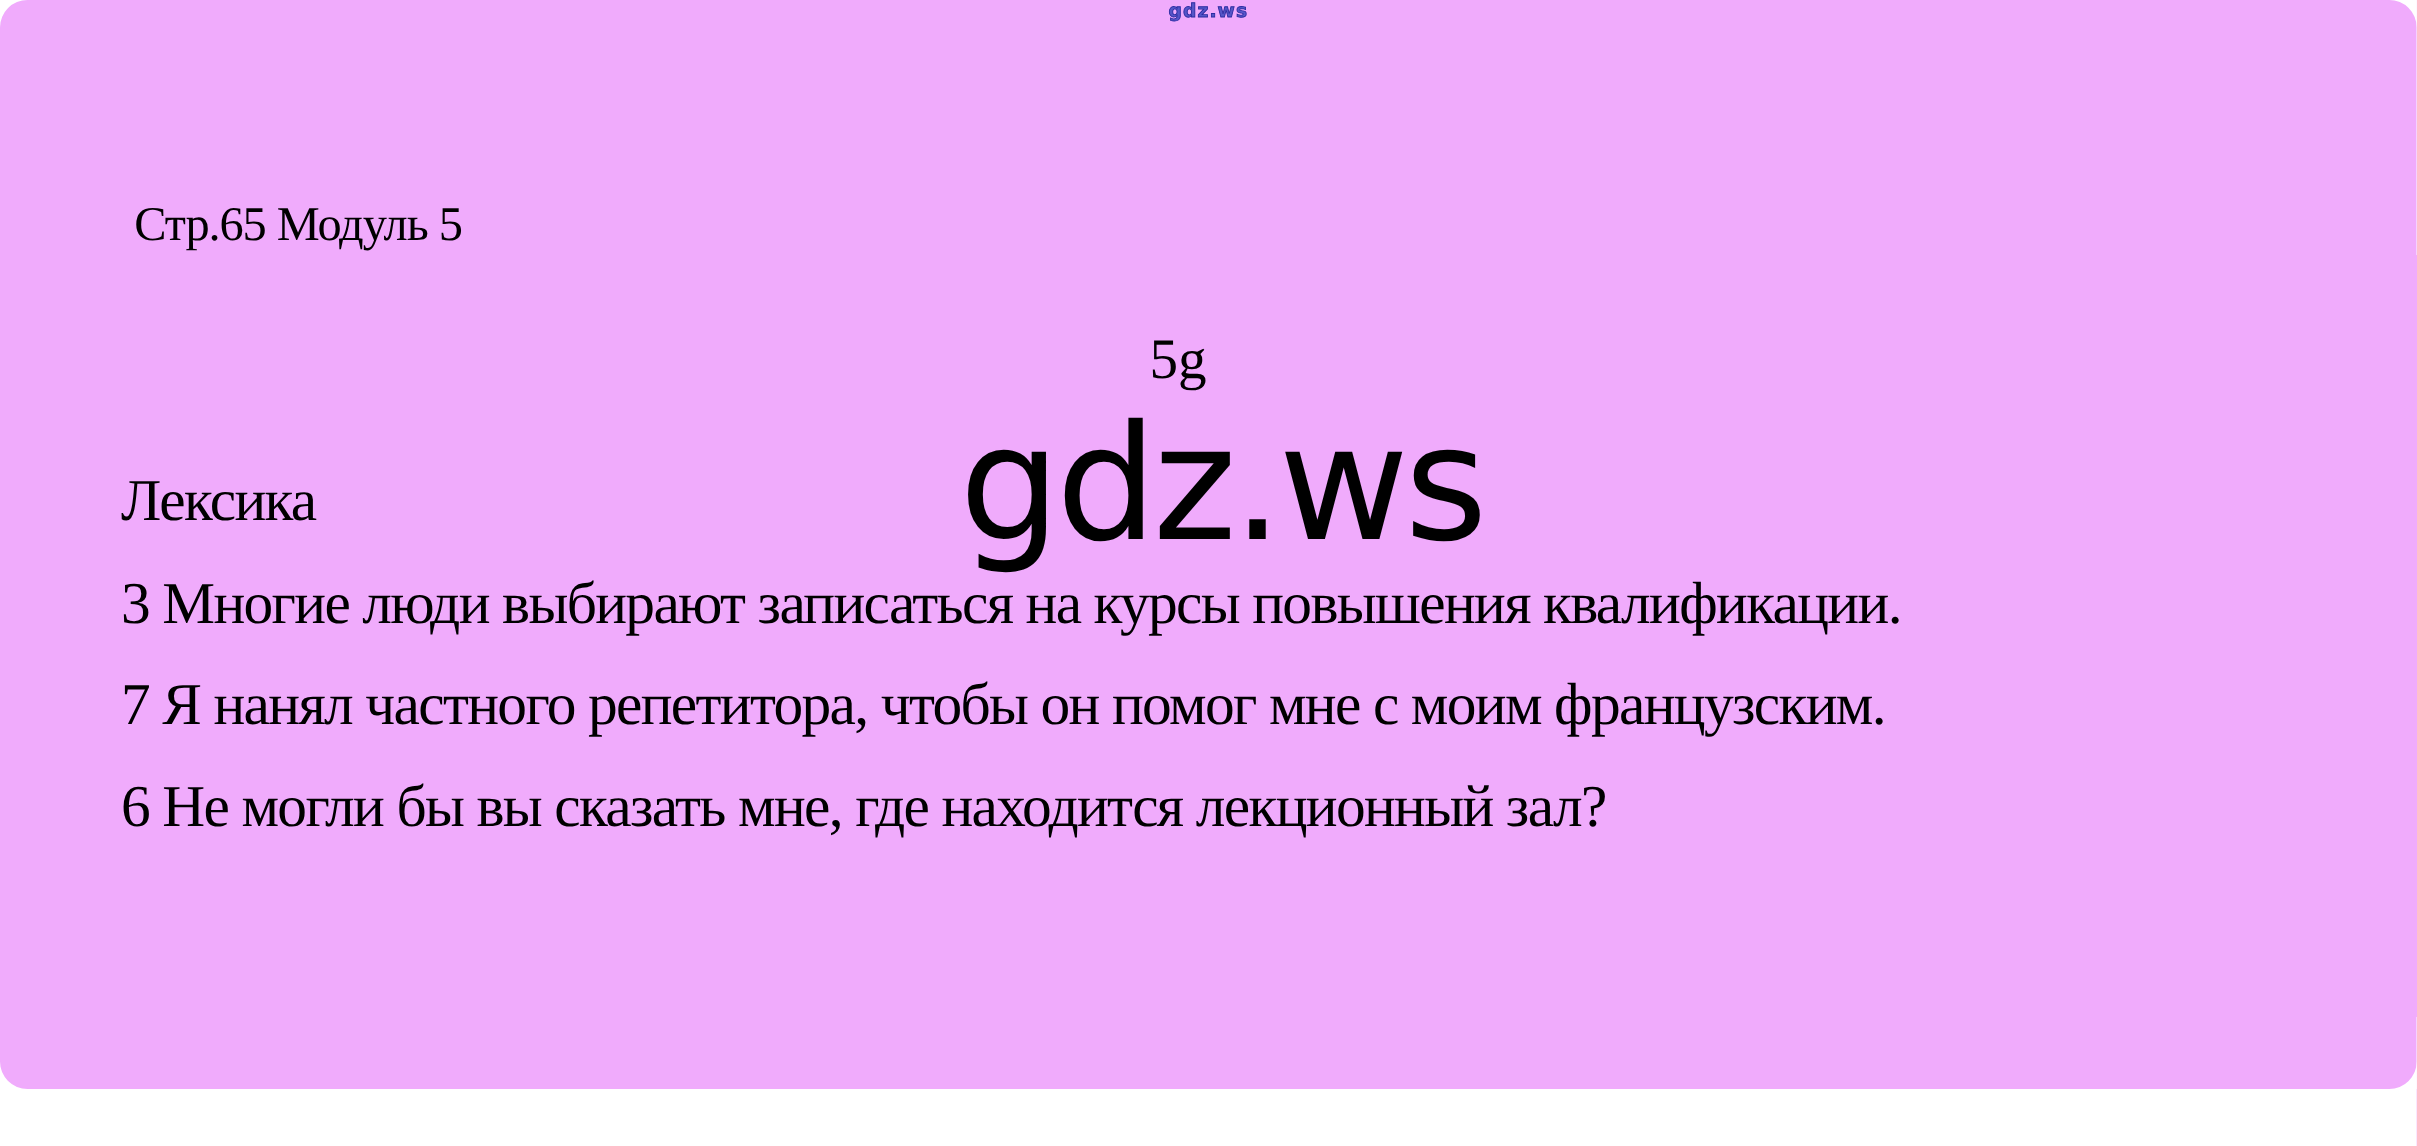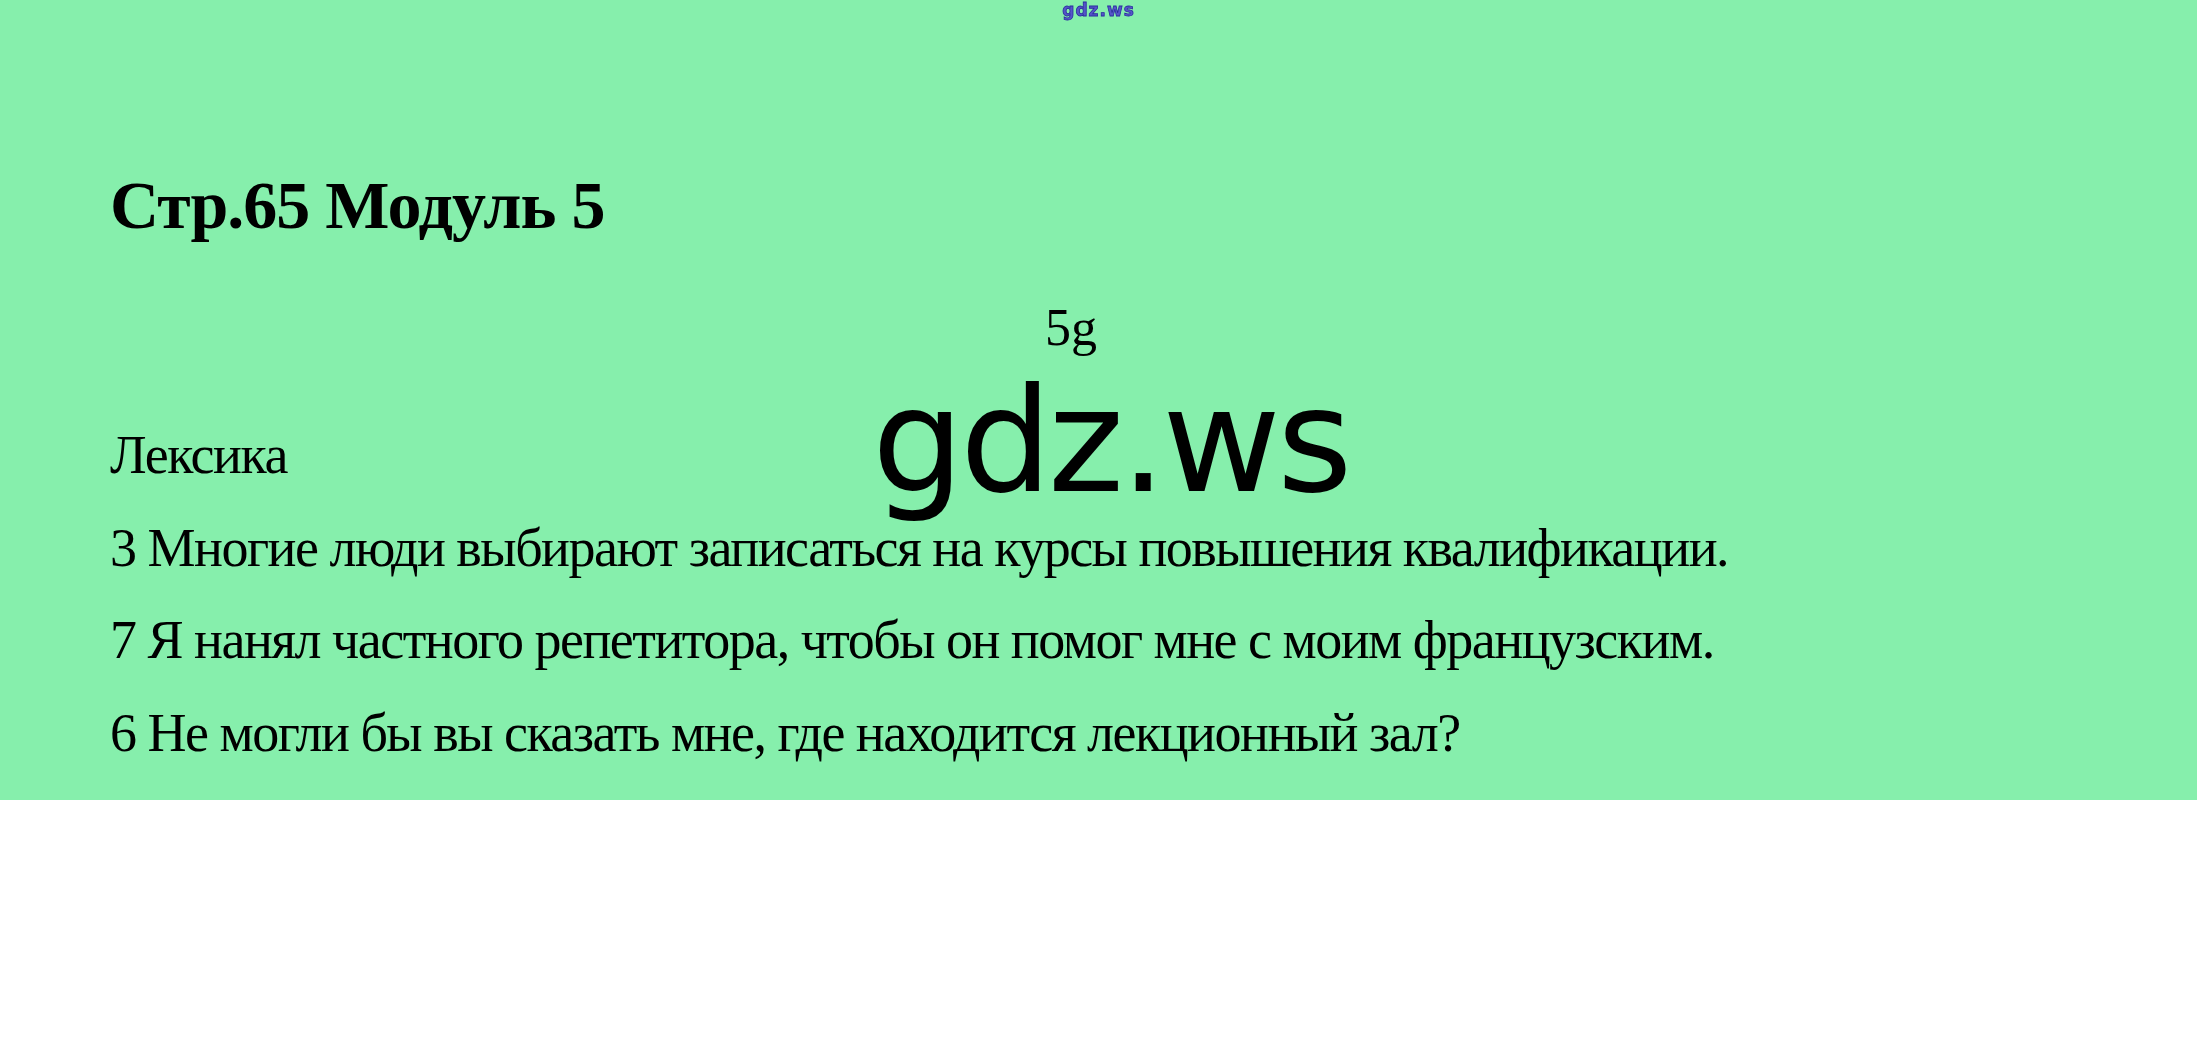"gdz.ws" .page { background: #86efac -> #f0abfc; border-radius: none -> 25px; height: 800px -> 990px }
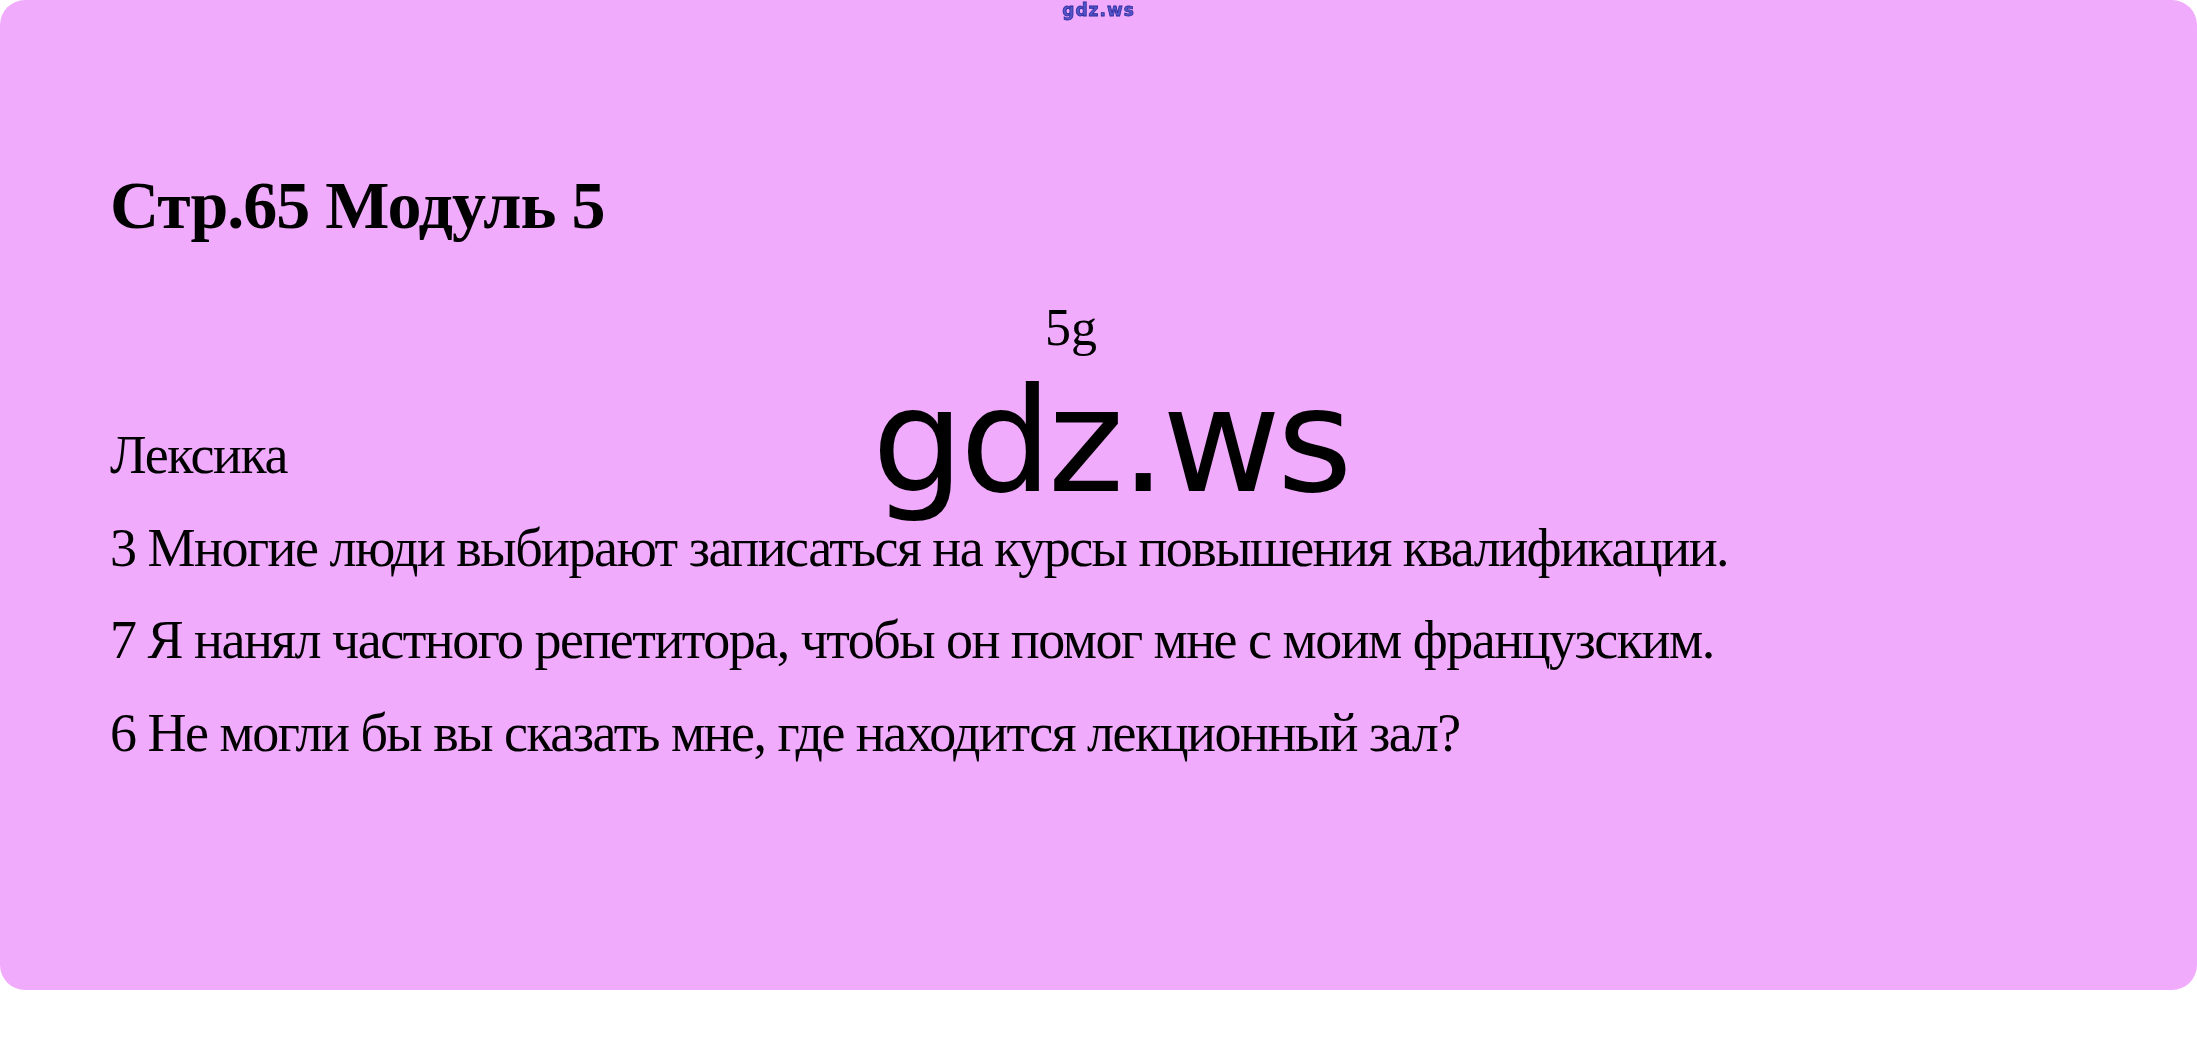"Стр.65 Модуль 5" .page-title { font-size: 68px -> 44px; font-weight: 700 -> 400; margin: 0 -> 12px }
